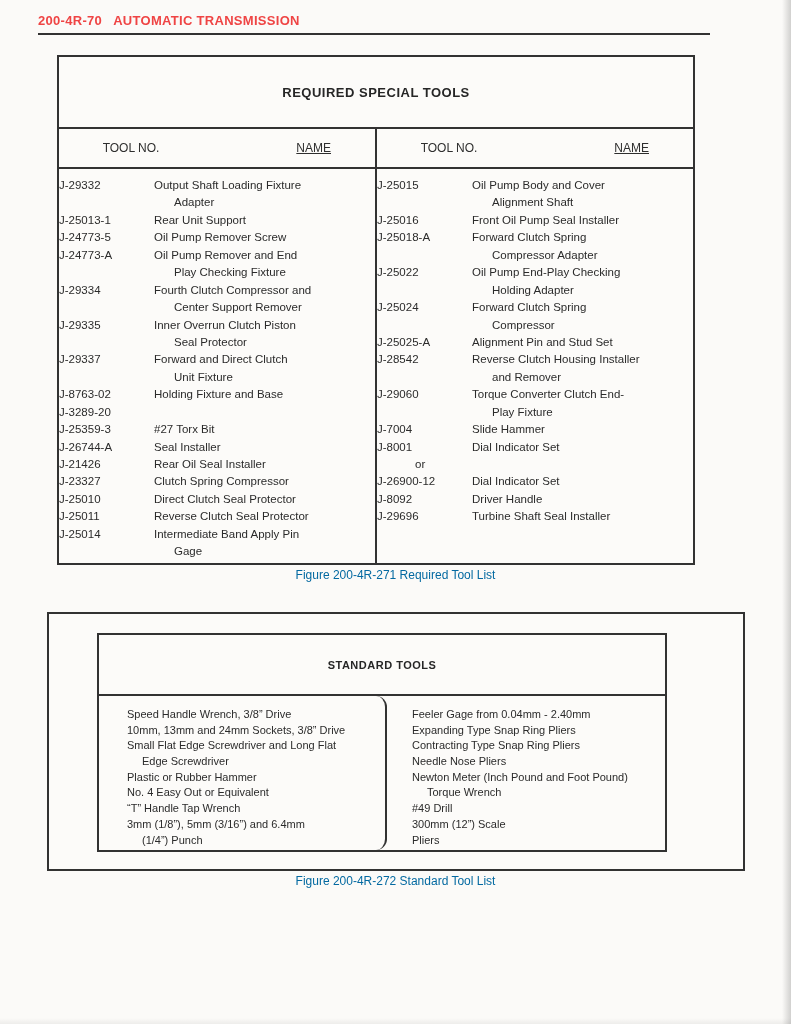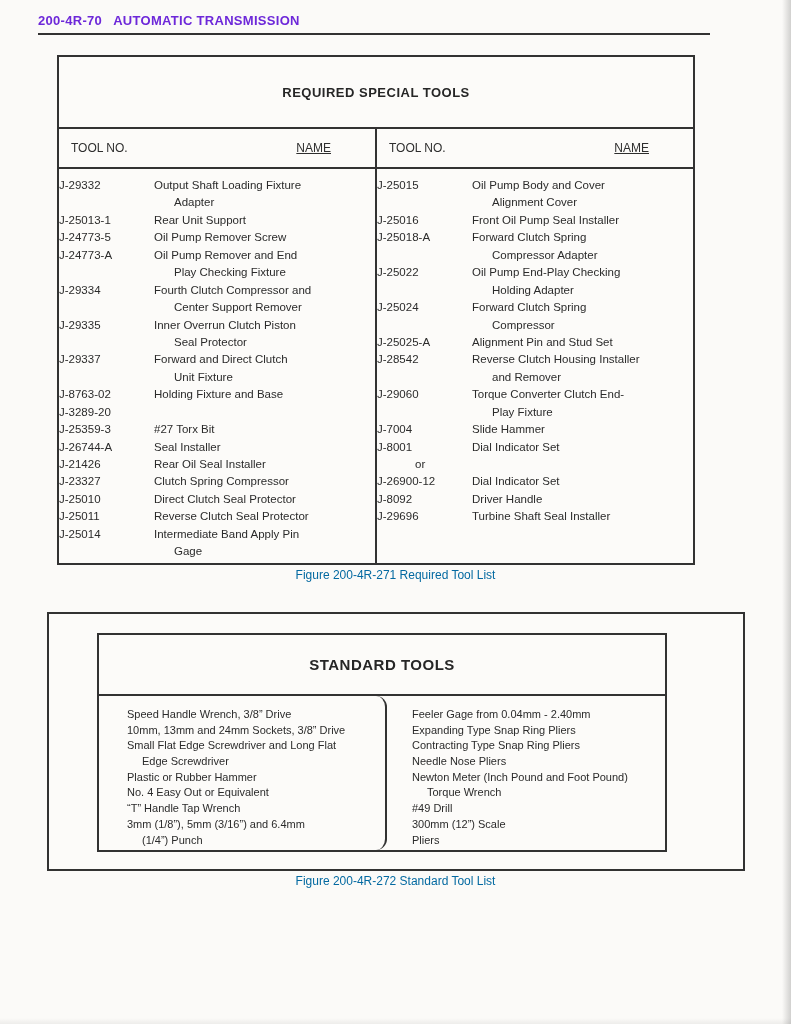"200-4R-70 AUTOMATIC TRANSMISSION" .page-header { color: #6d28d9 -> #ef4444 }
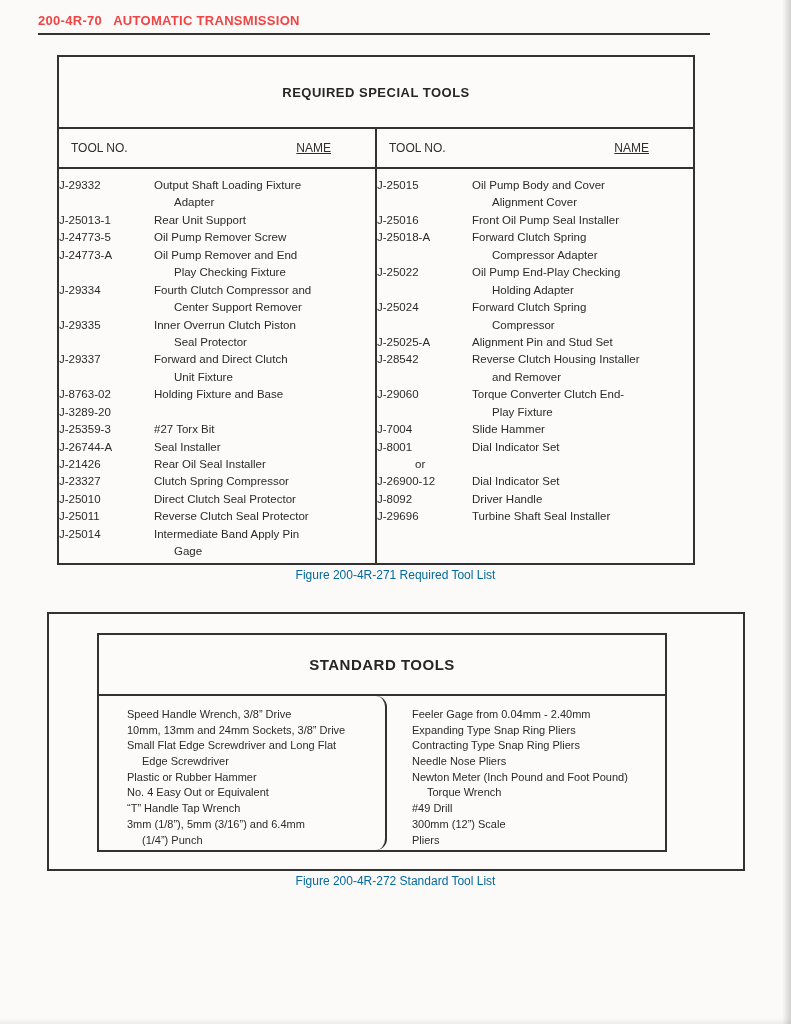"TOOL NO." .col-head .h-no { text-align: left -> center }
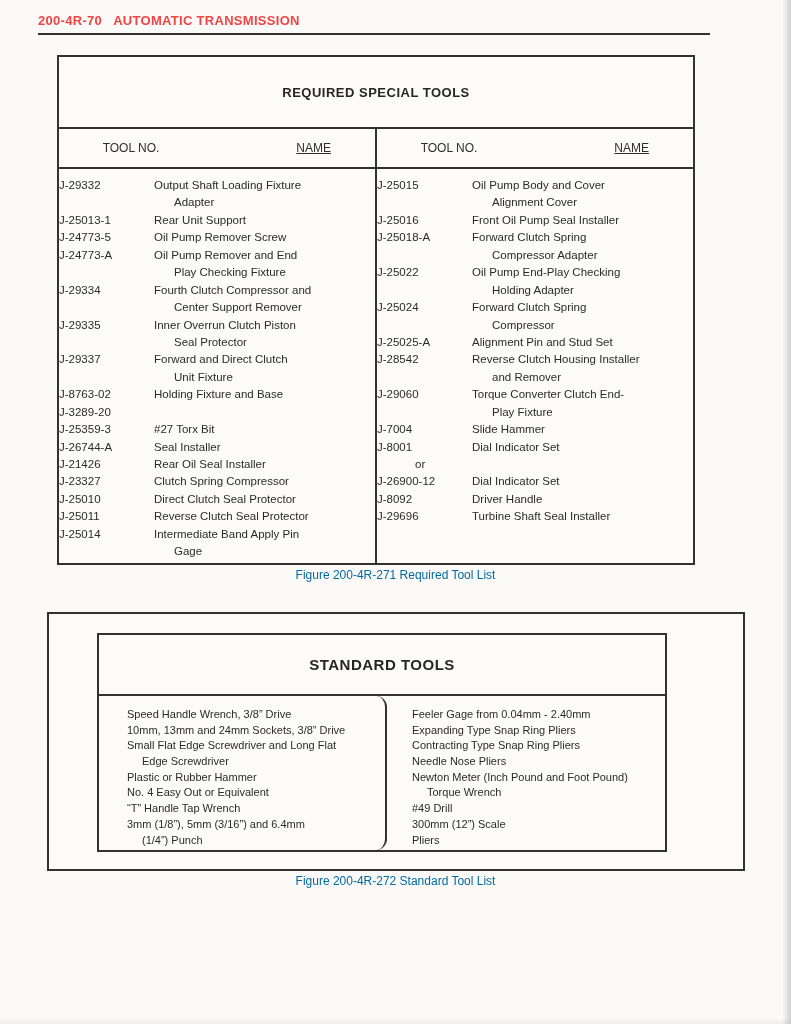"Alignment Cover" span.t-name { text: Cover -> Shaft }
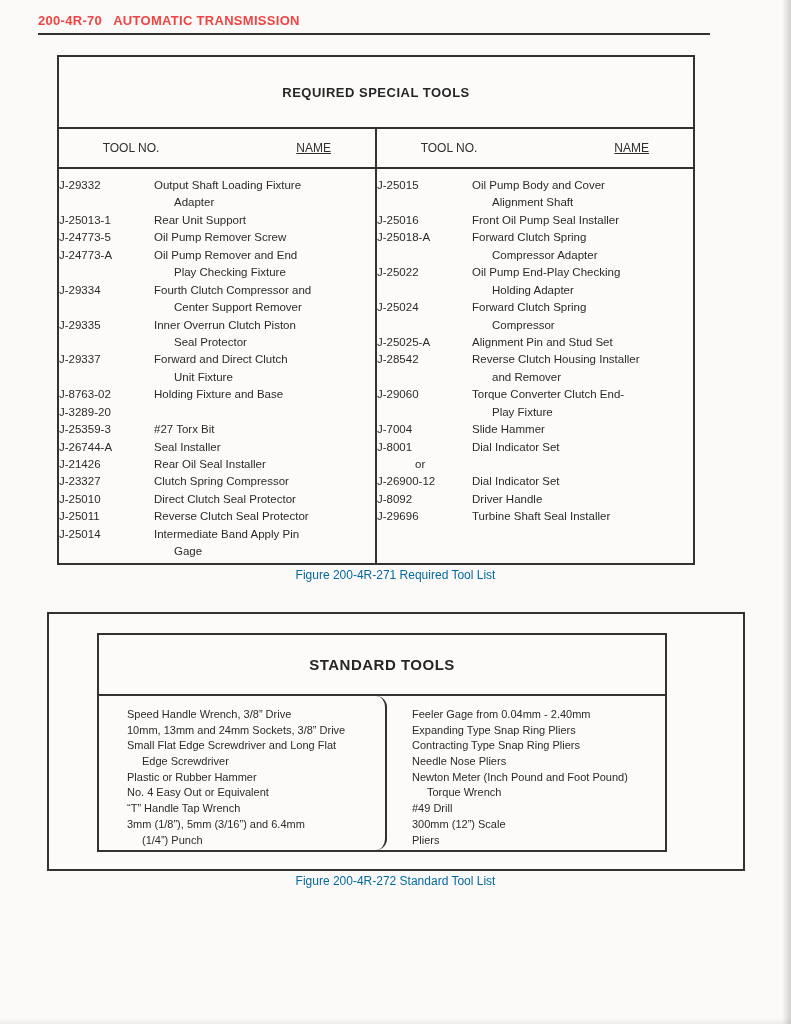"STANDARD TOOLS" .box2-title { font-size: 15px -> 11px }
